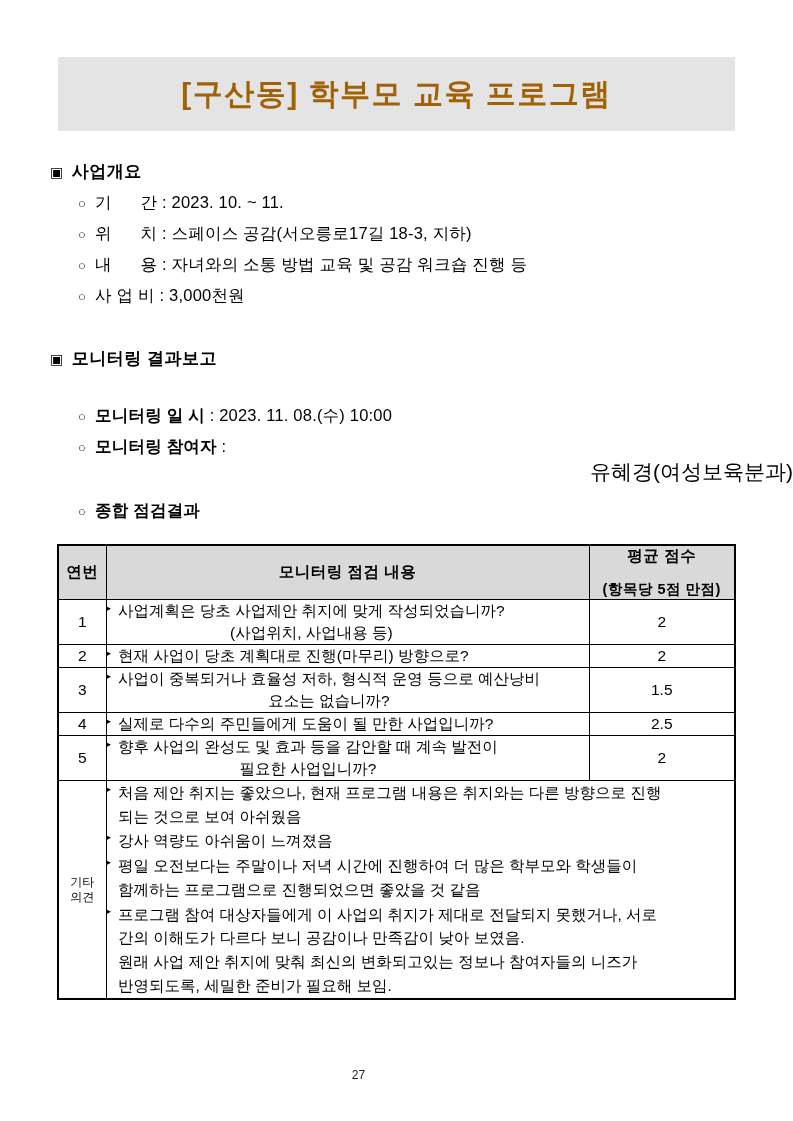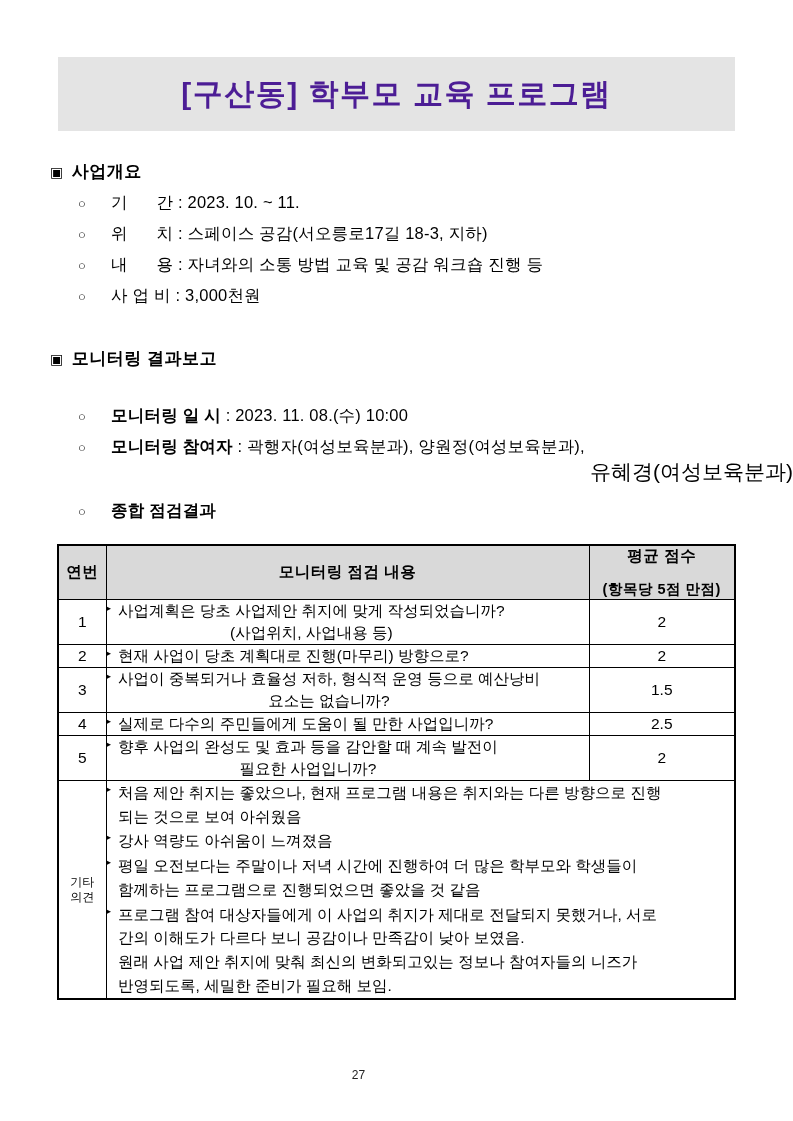"[구산동] 학부모 교육 프로그램" .title-text { color: #4c1d95 -> #a16207 }
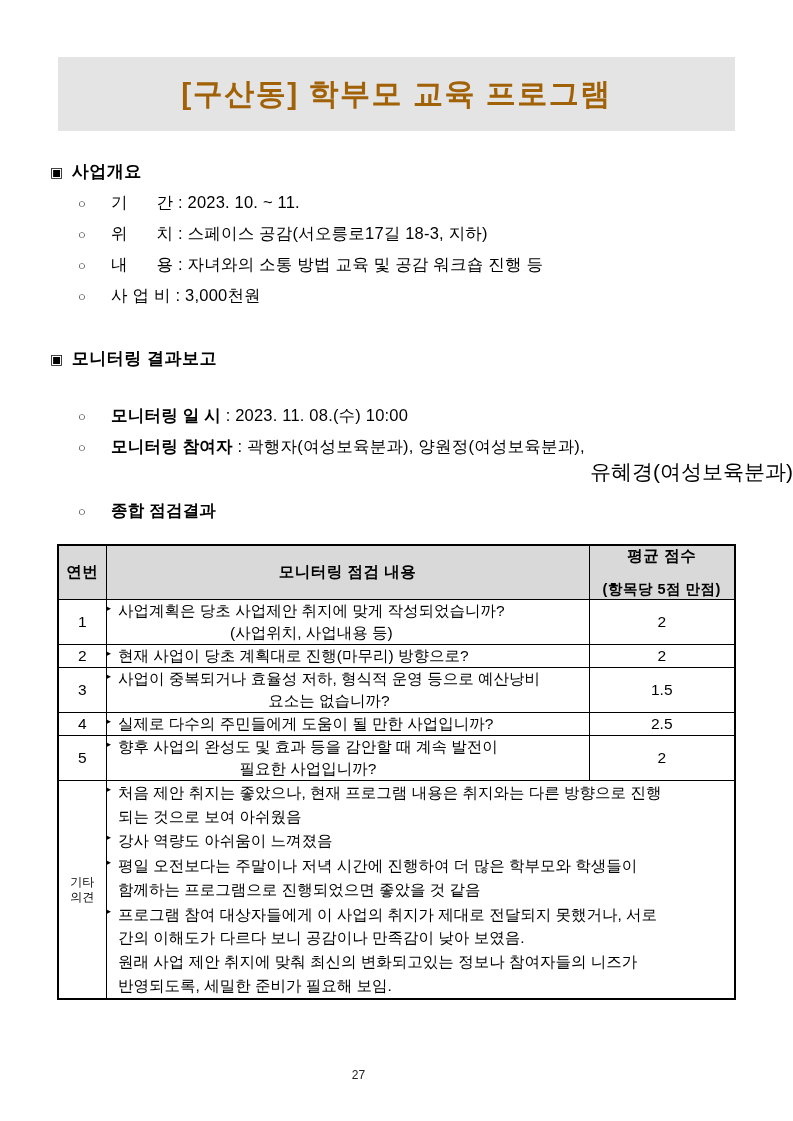"기 간" .bl-label { margin-left: 16px -> none }
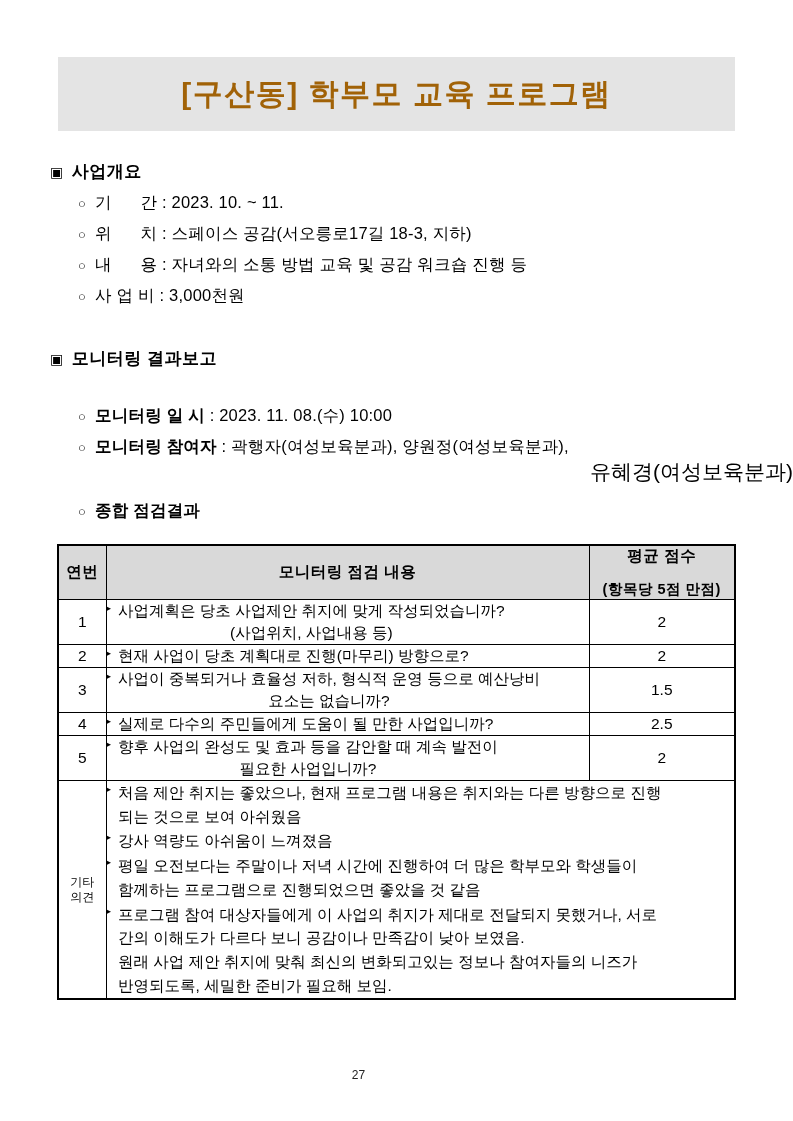"곽행자(여성보육분과), 양원정(여성보육분과)," span.bl-value { html: <span>곽행자(여성보육분과), 양원정(여성보육분과),</span> -> none }
